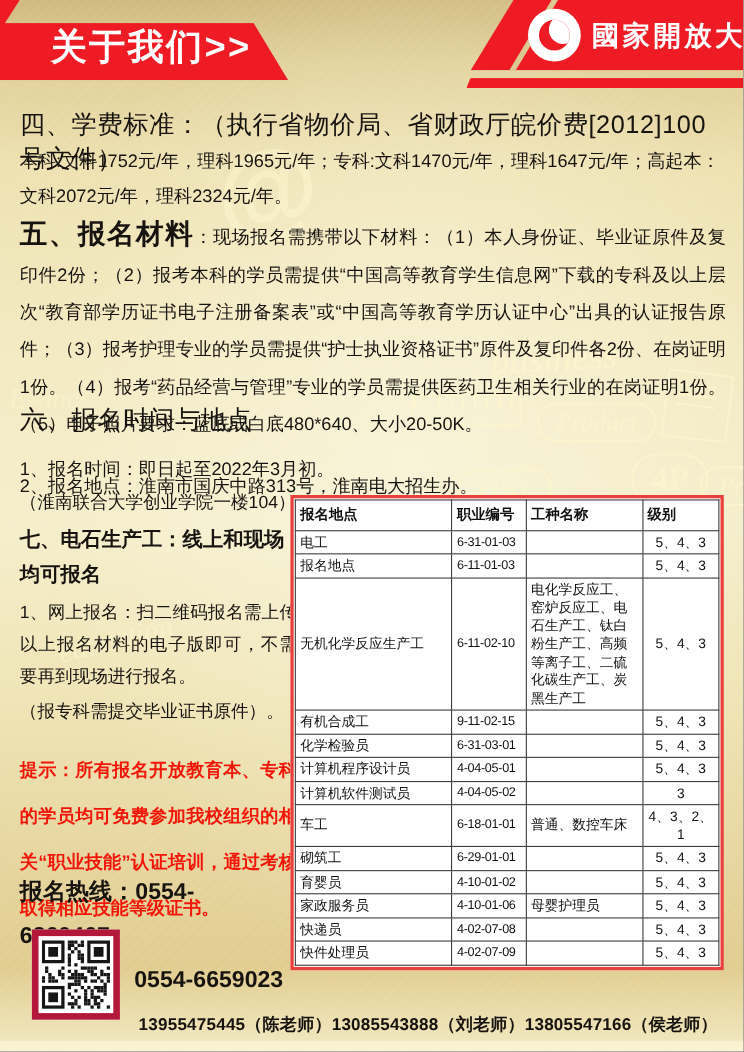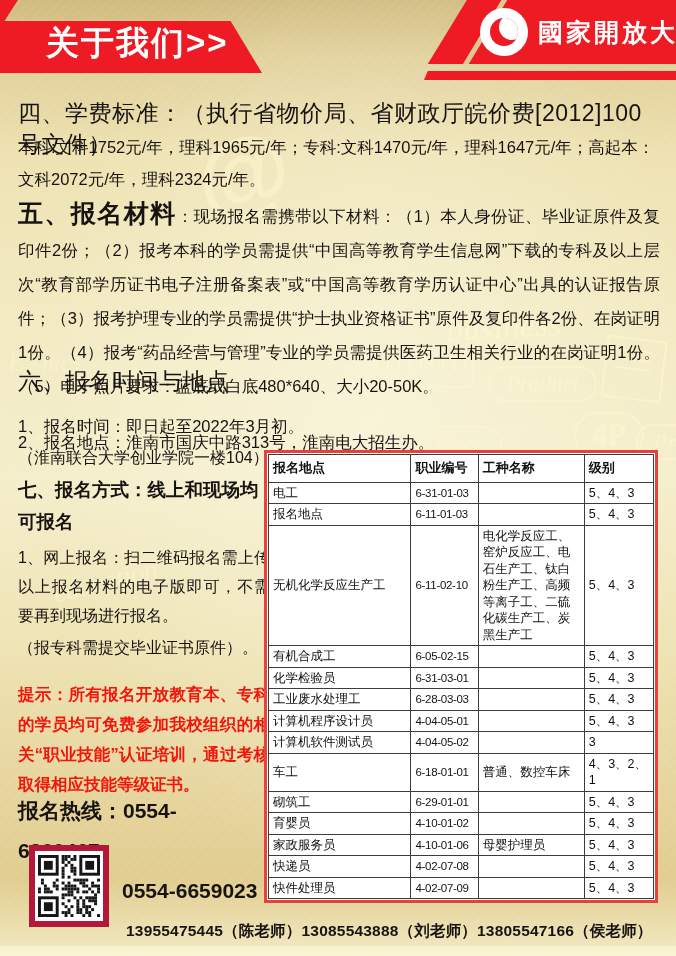"七、报名方式：线上和现场均可报名" div.lc-title { text: 报名方式 -> 电石生产工 }
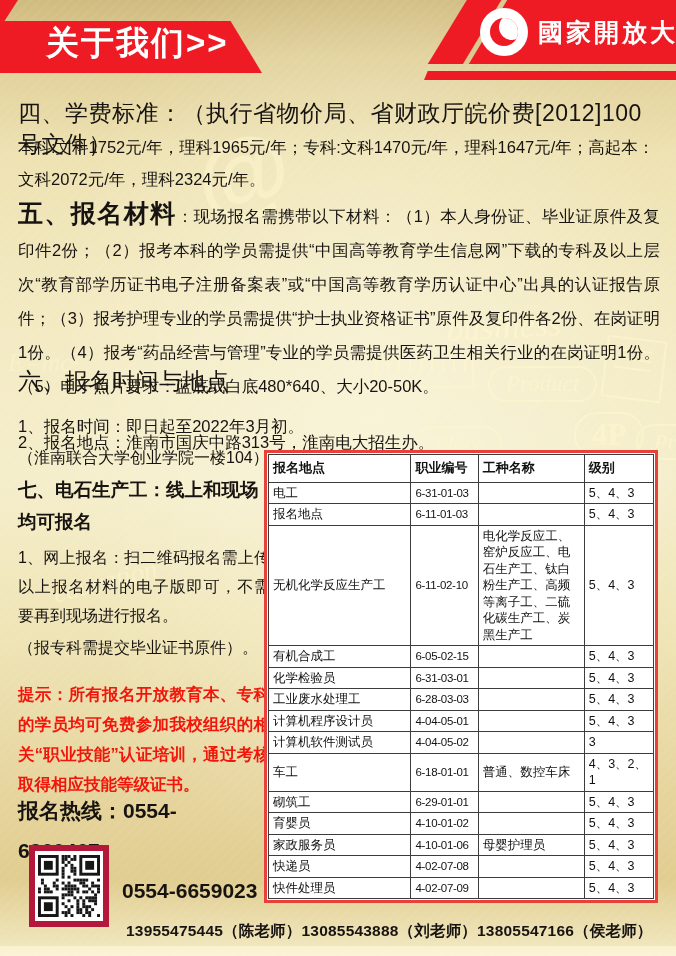"5、4、3" .jobs td.lvl { text-align: left -> center }
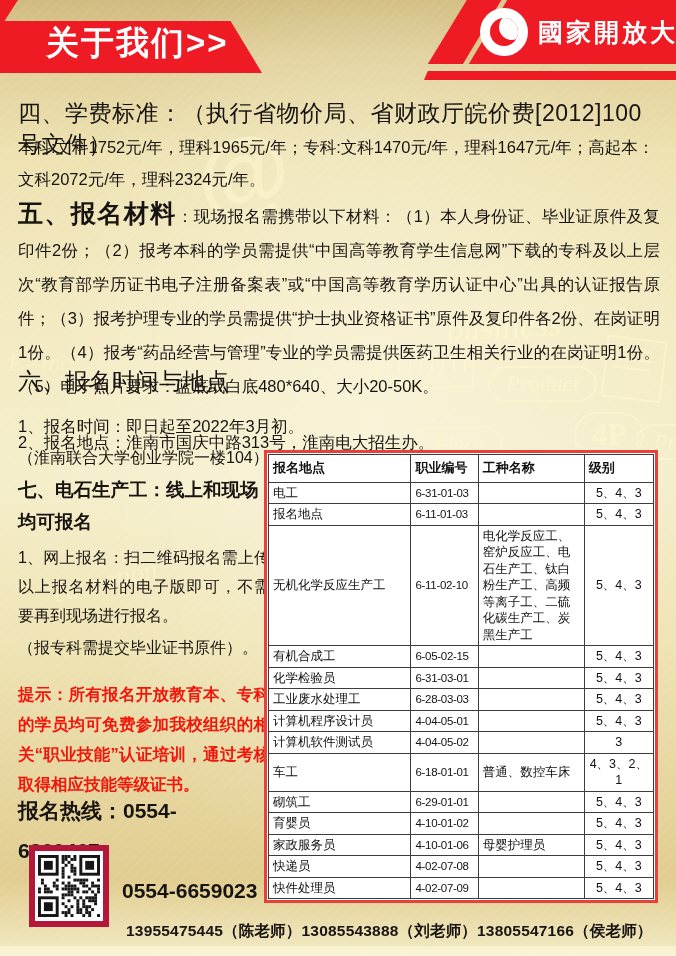"6-05-02-15" td.code { text: 6-05-02-15 -> 9-11-02-15 }
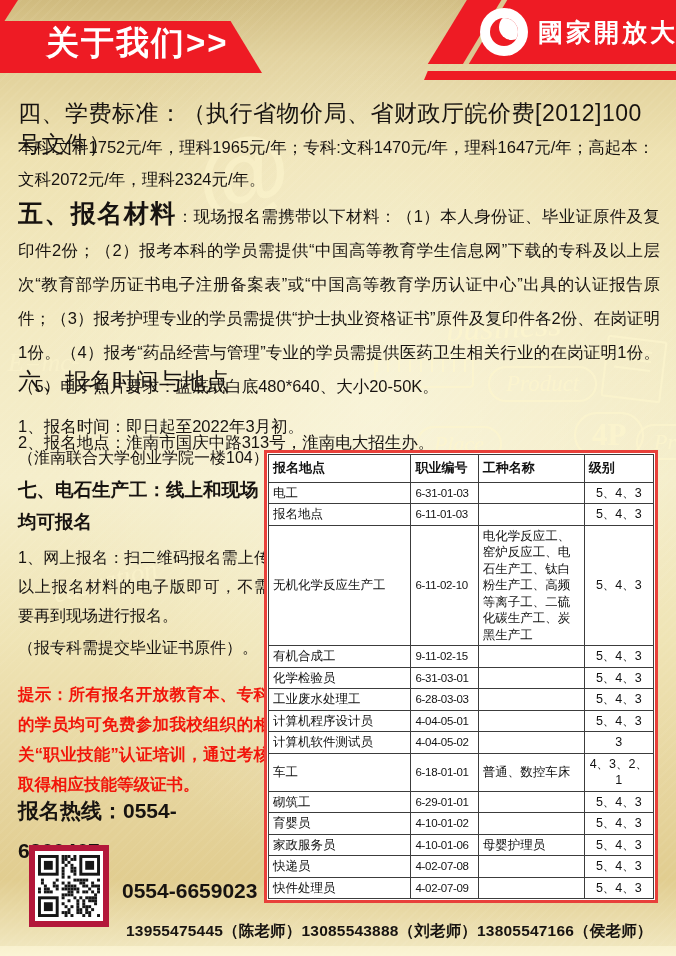"提示：所有报名开放教育本、专科的学员均可免费参加我校组织的相关“职业技能”认证培" .tip { line-height: 30px -> 42px }
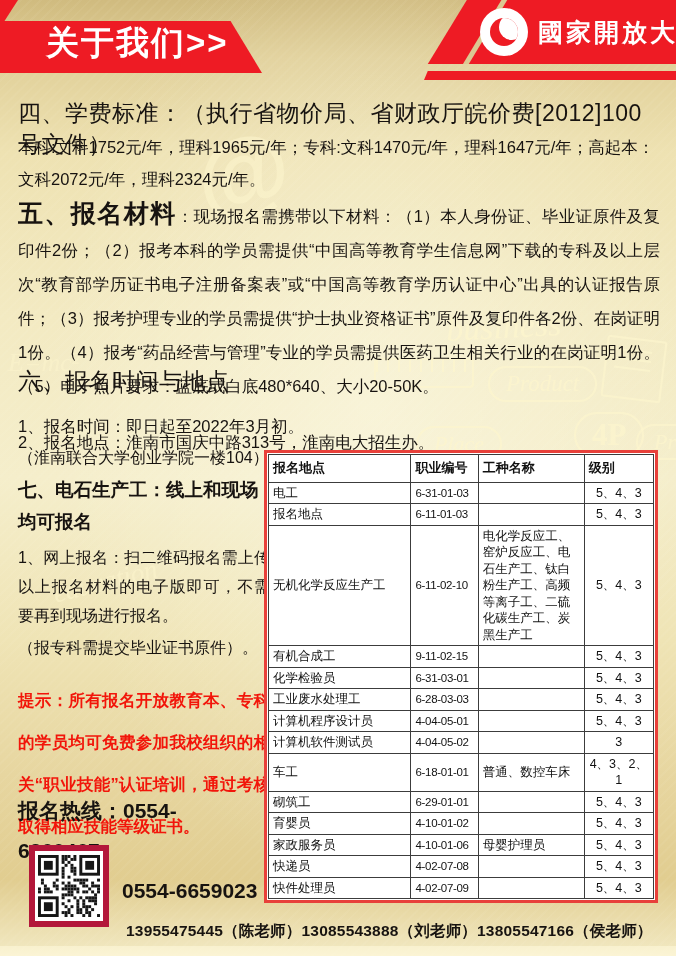"工业废水处理工" tr { html: <tr> <td>工业废水处理工</td> <td>6-28-03-03</td> <td></td> <td>5、4、3</td> </tr> -> none }
